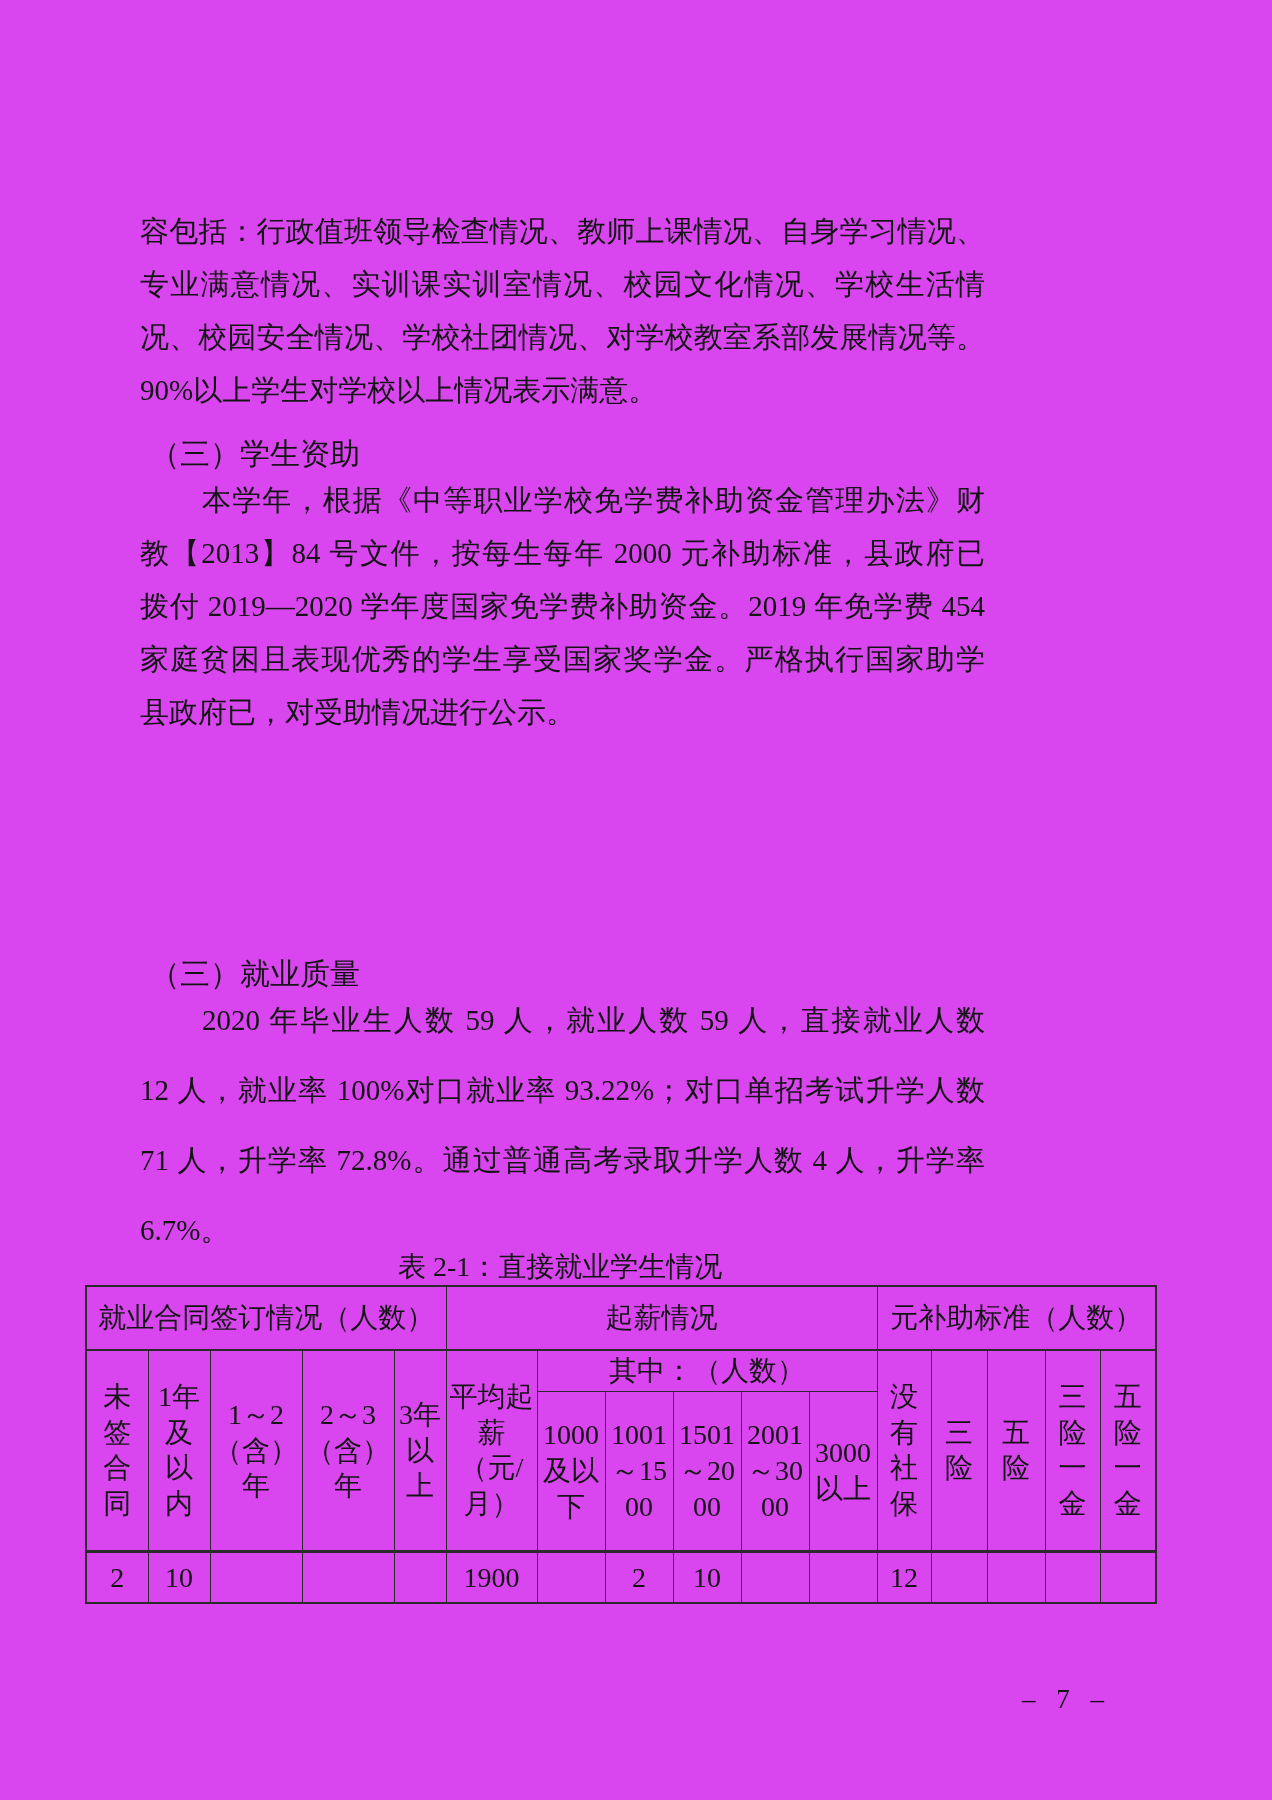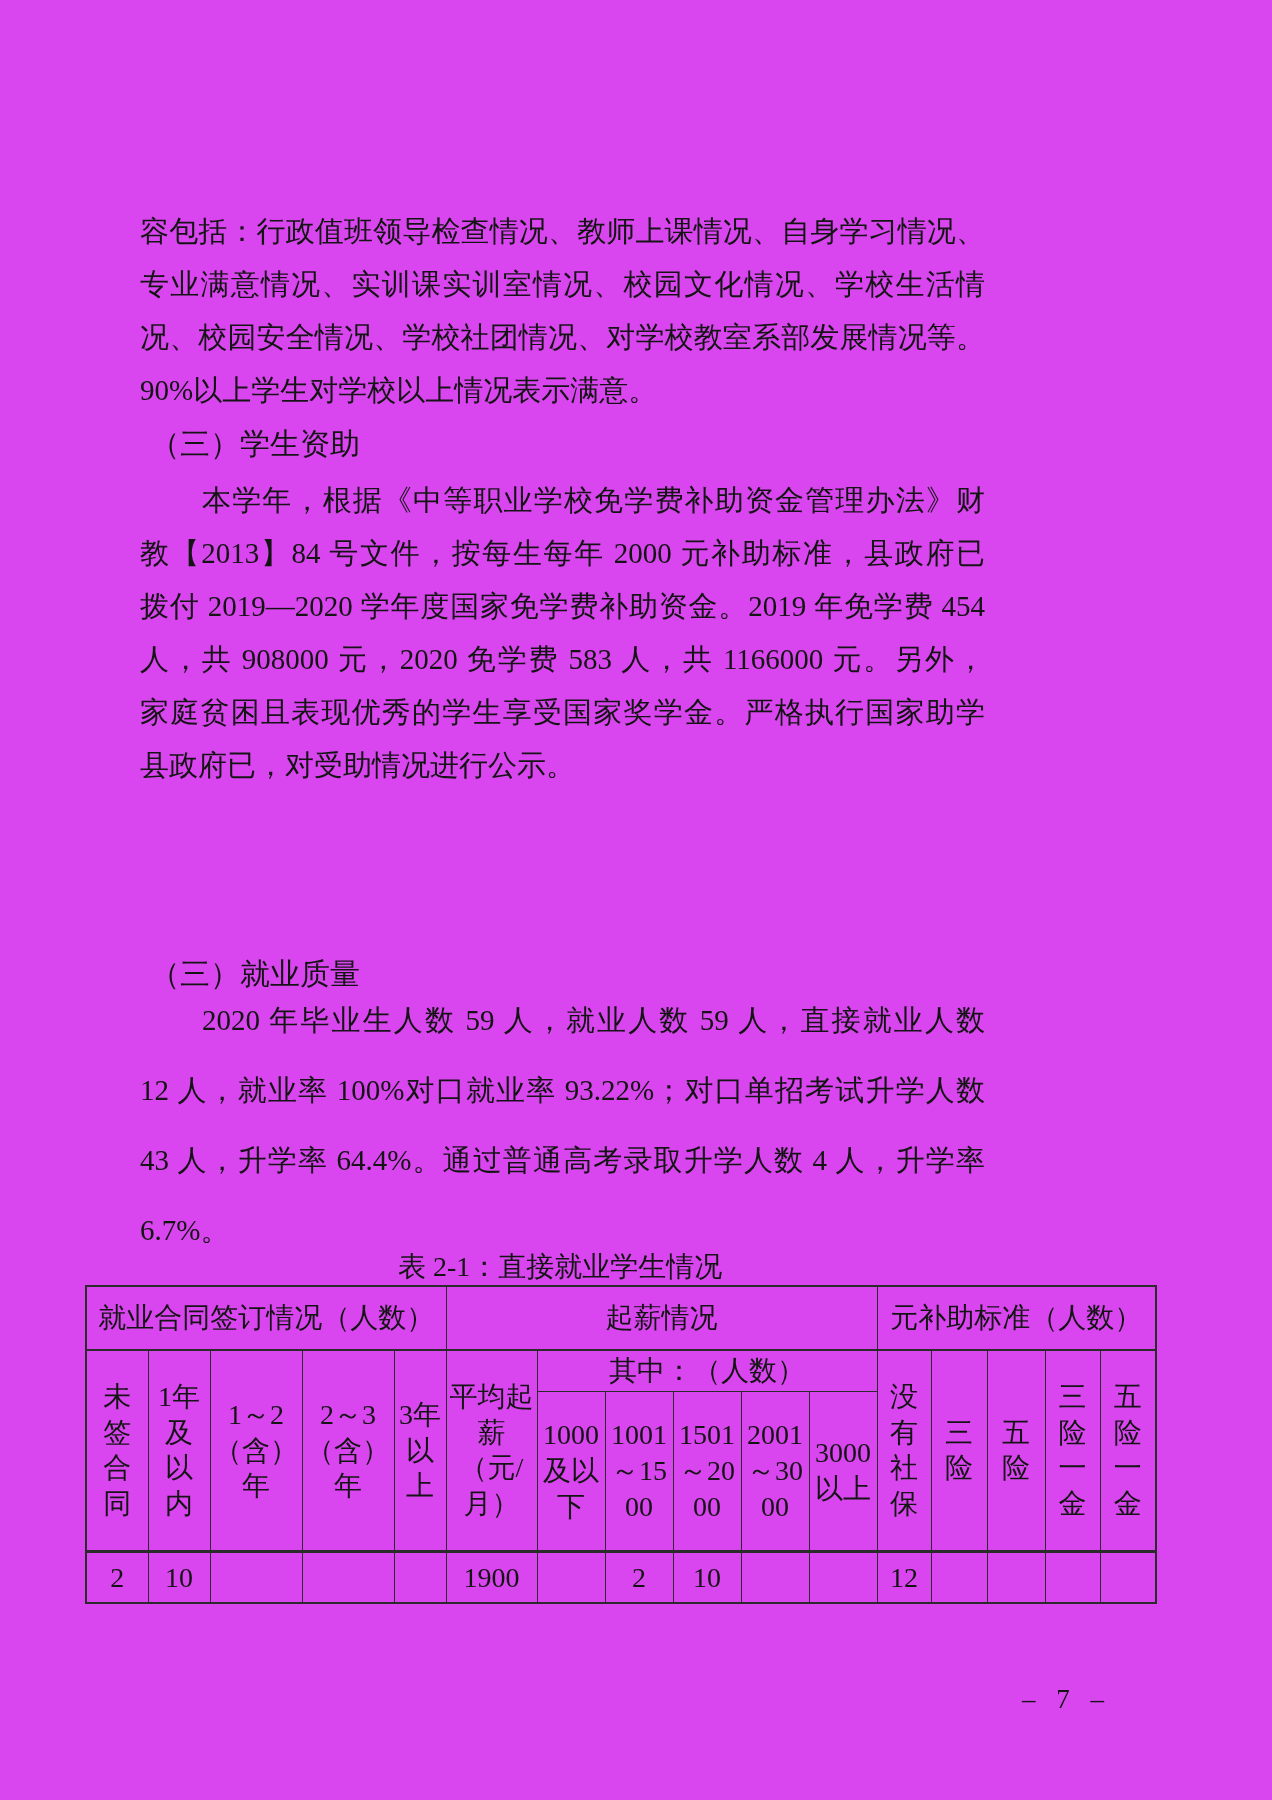"（三）学生资助" div.heading { top: 422px -> 432px }
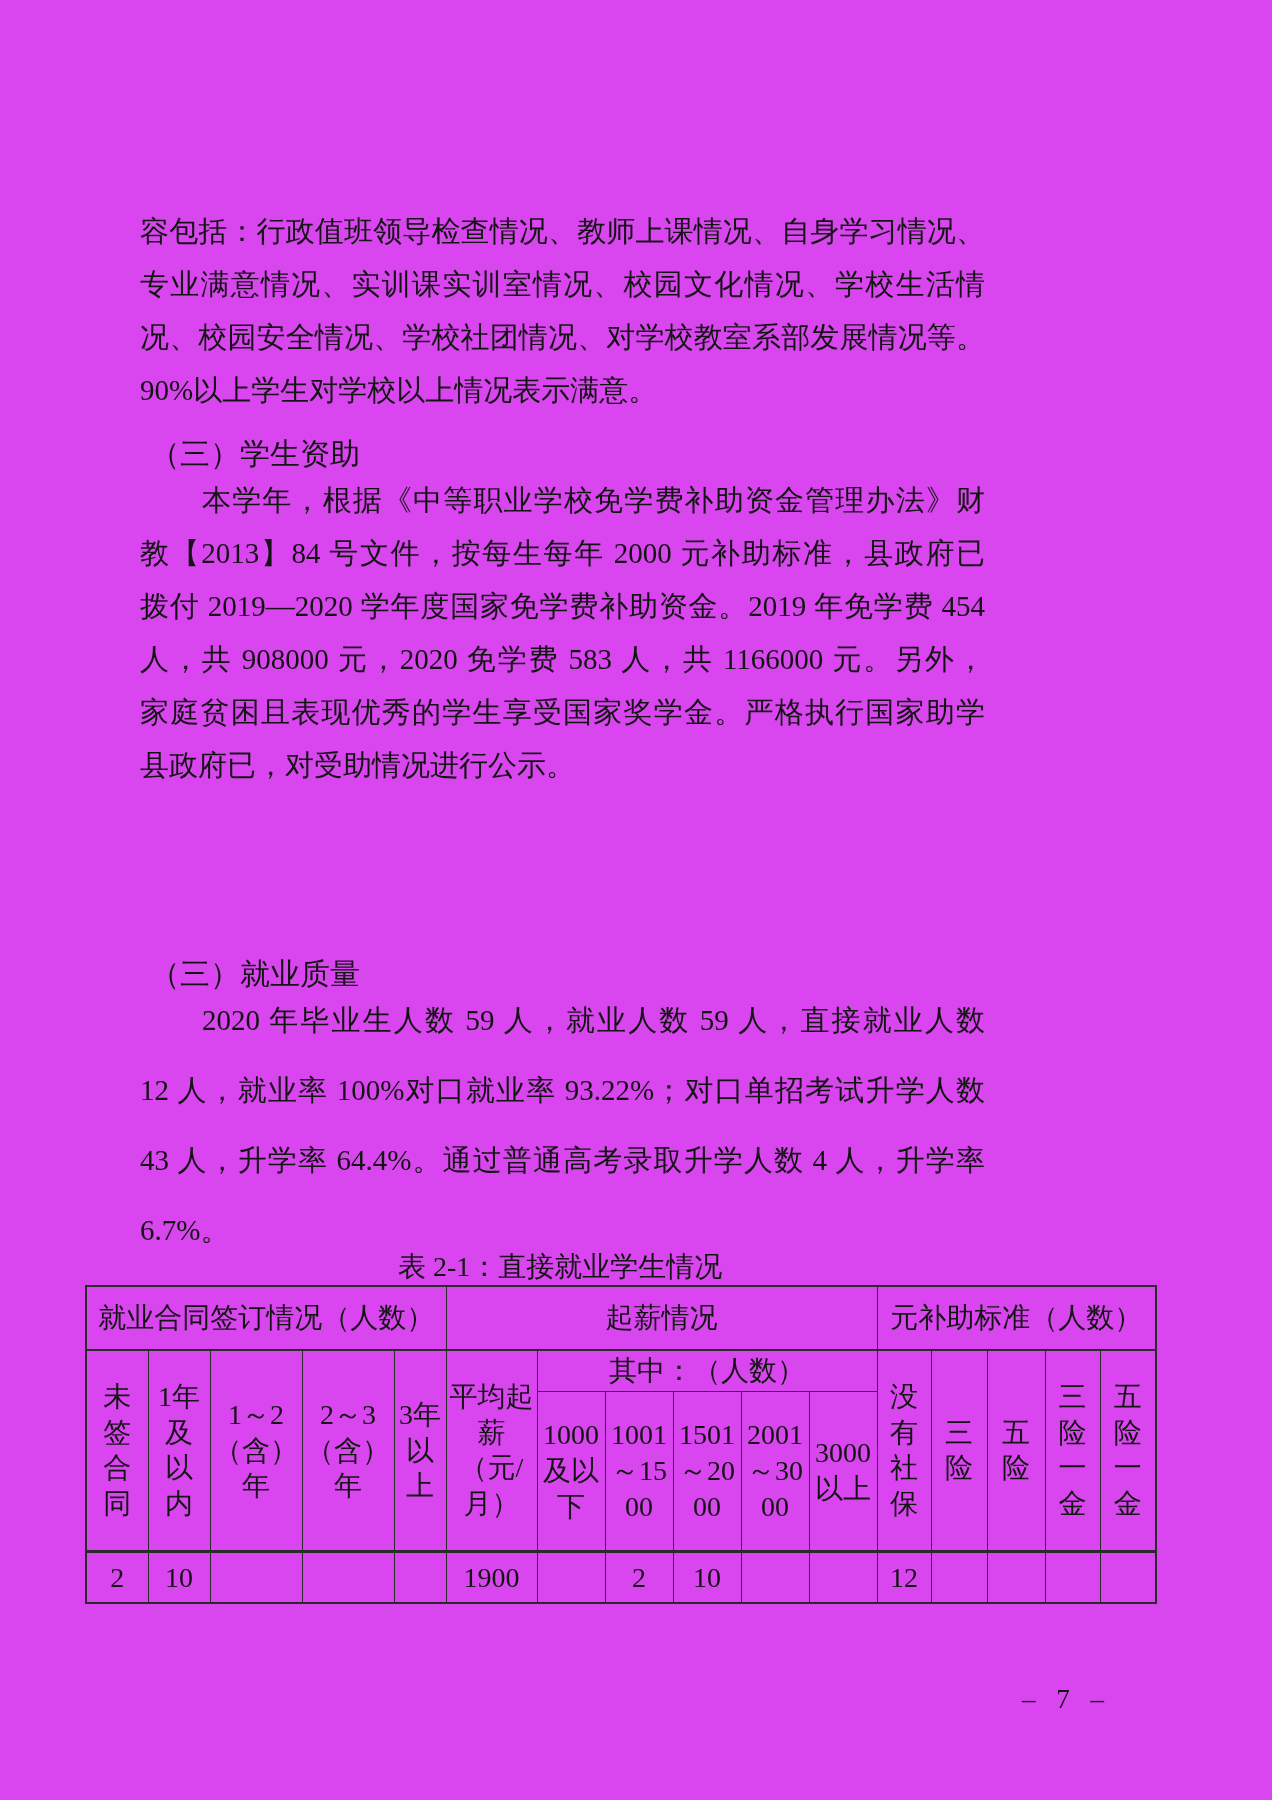"人，共 908000 元，2020 免学费 583" div.line { html: <div>人，共 908000 元，2020 免学费 583 人，共 1166000 元。另外，</div> -> none }
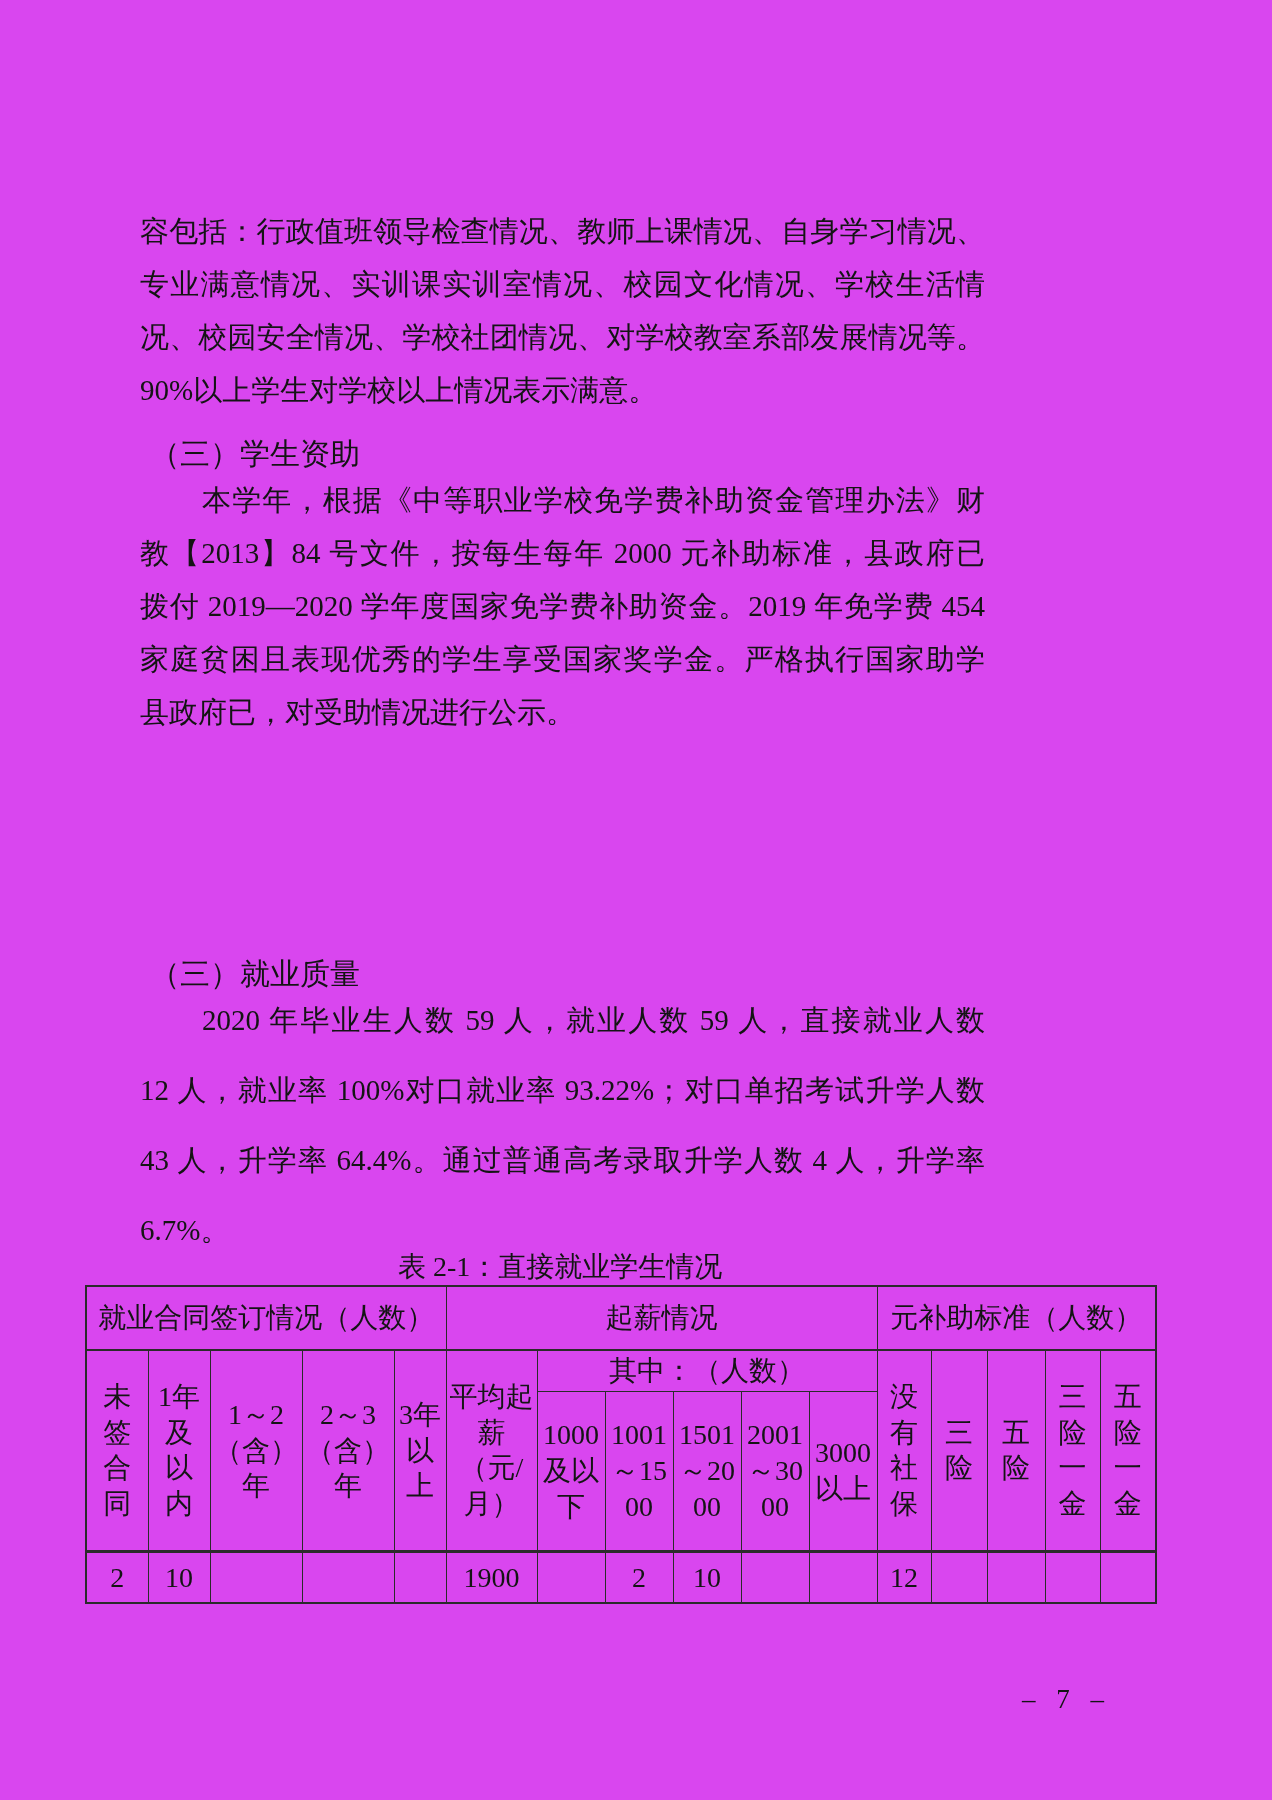"43 人，升学率 64.4%。通过普通高考录取升学人数 4 人，升学率" div.line { text: 43 人，升学率 64.4% -> 71 人，升学率 72.8% }
